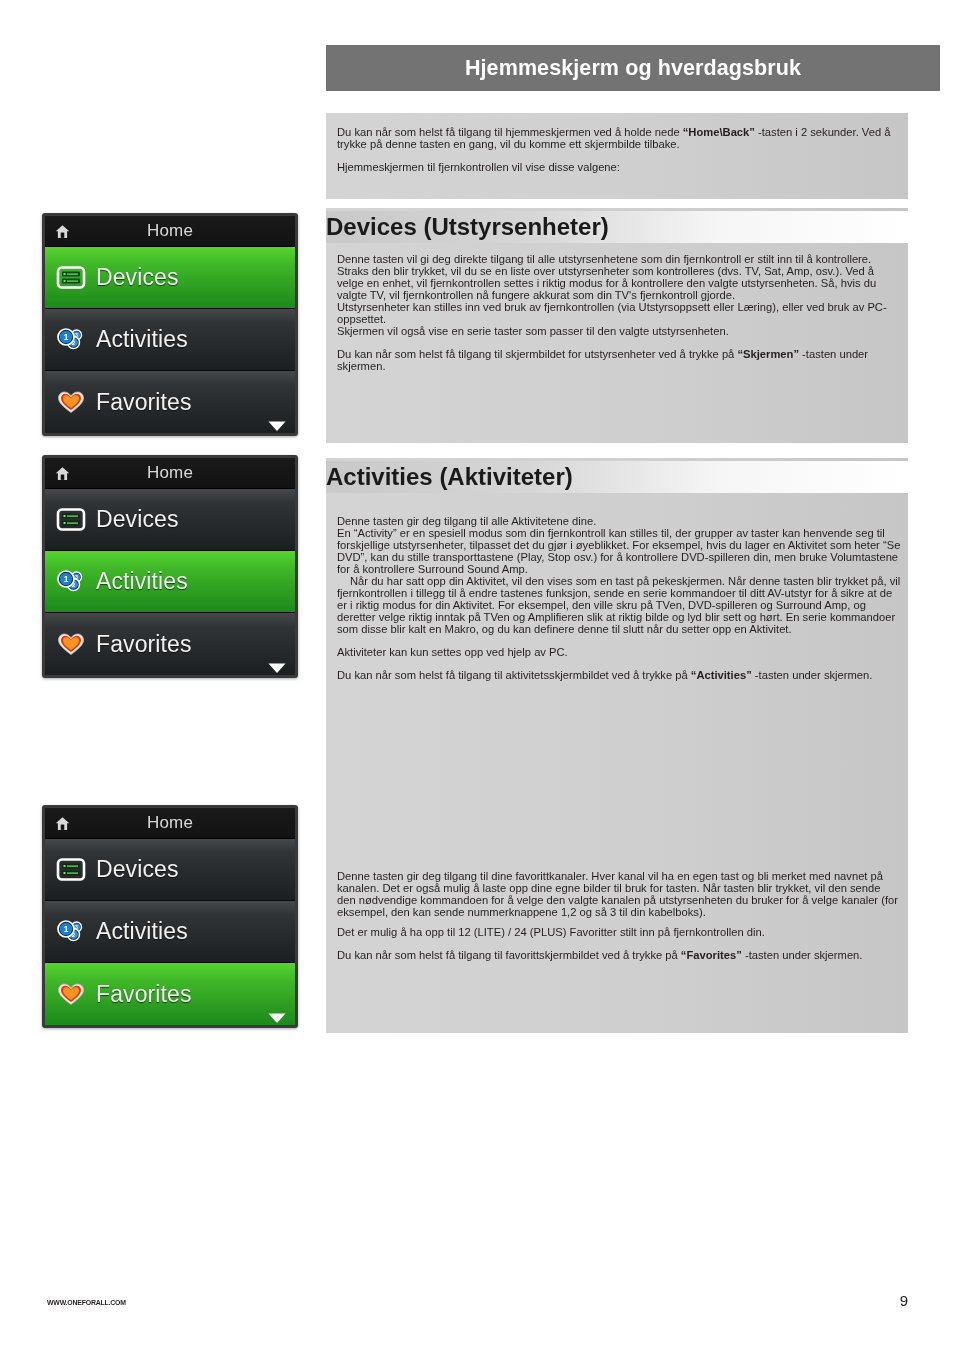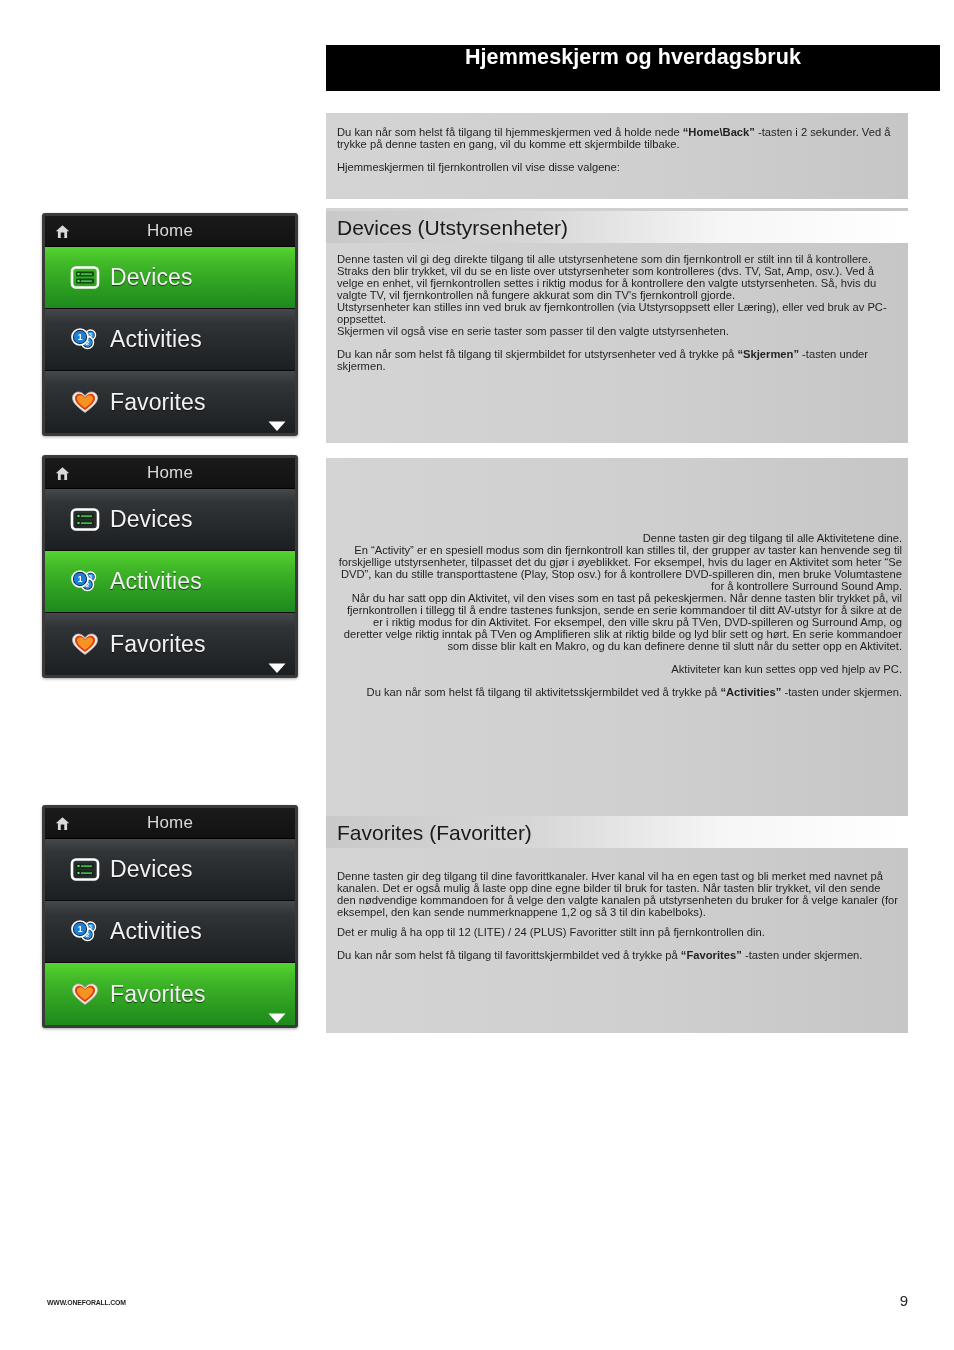"Hjemmeskjerm og hverdagsbruk" .title-bar { align-items: flex-start -> center; background: #000000 -> #737373 }
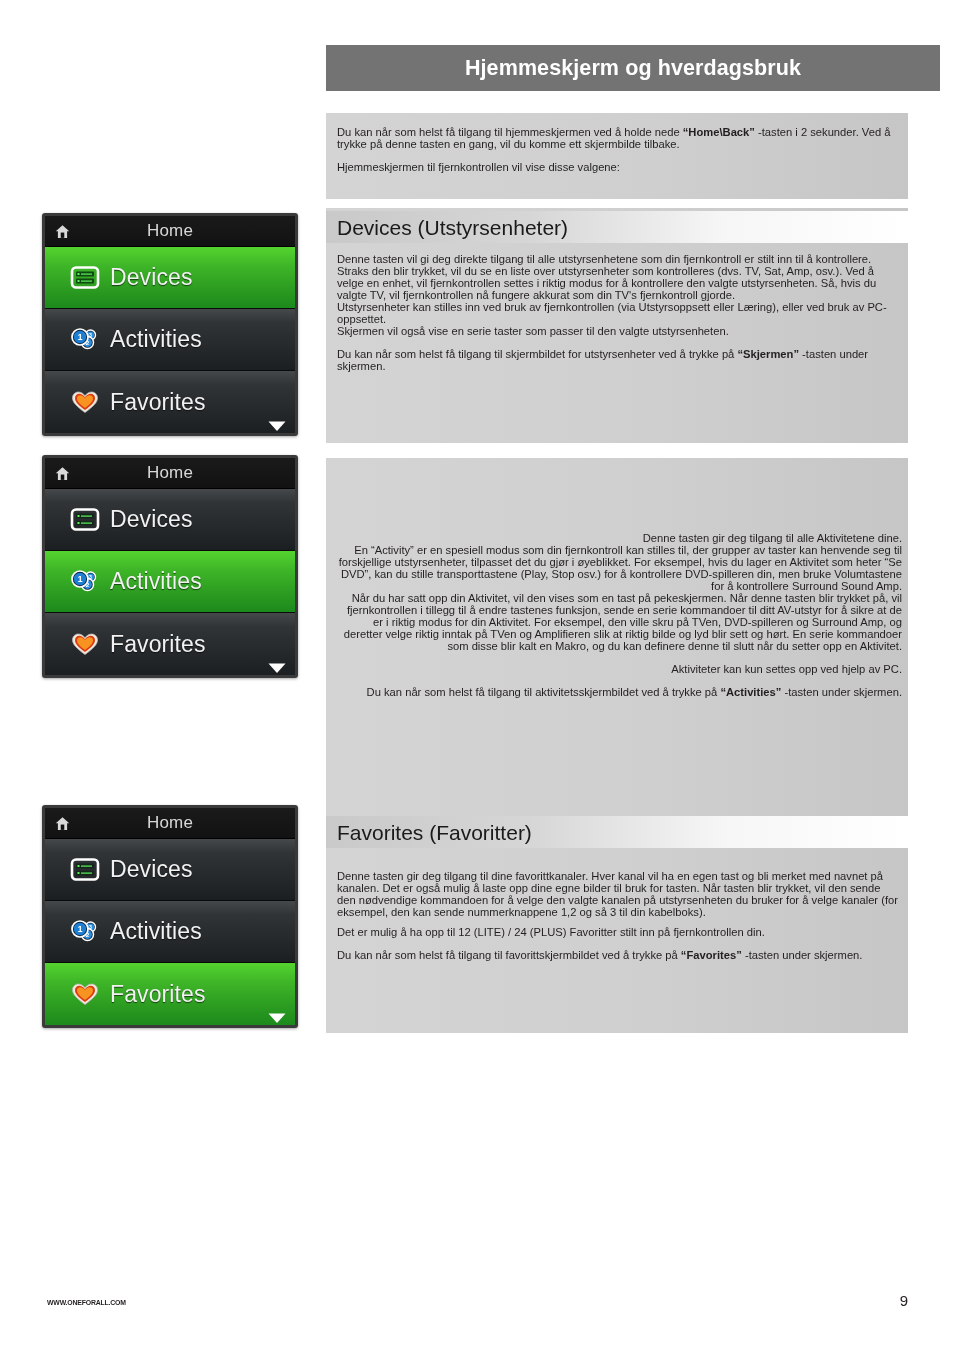"Devices (Utstyrsenheter)" .sec-head h2 { font-size: 21px -> 24px; font-weight: normal -> bold; padding-left: 11px -> none }
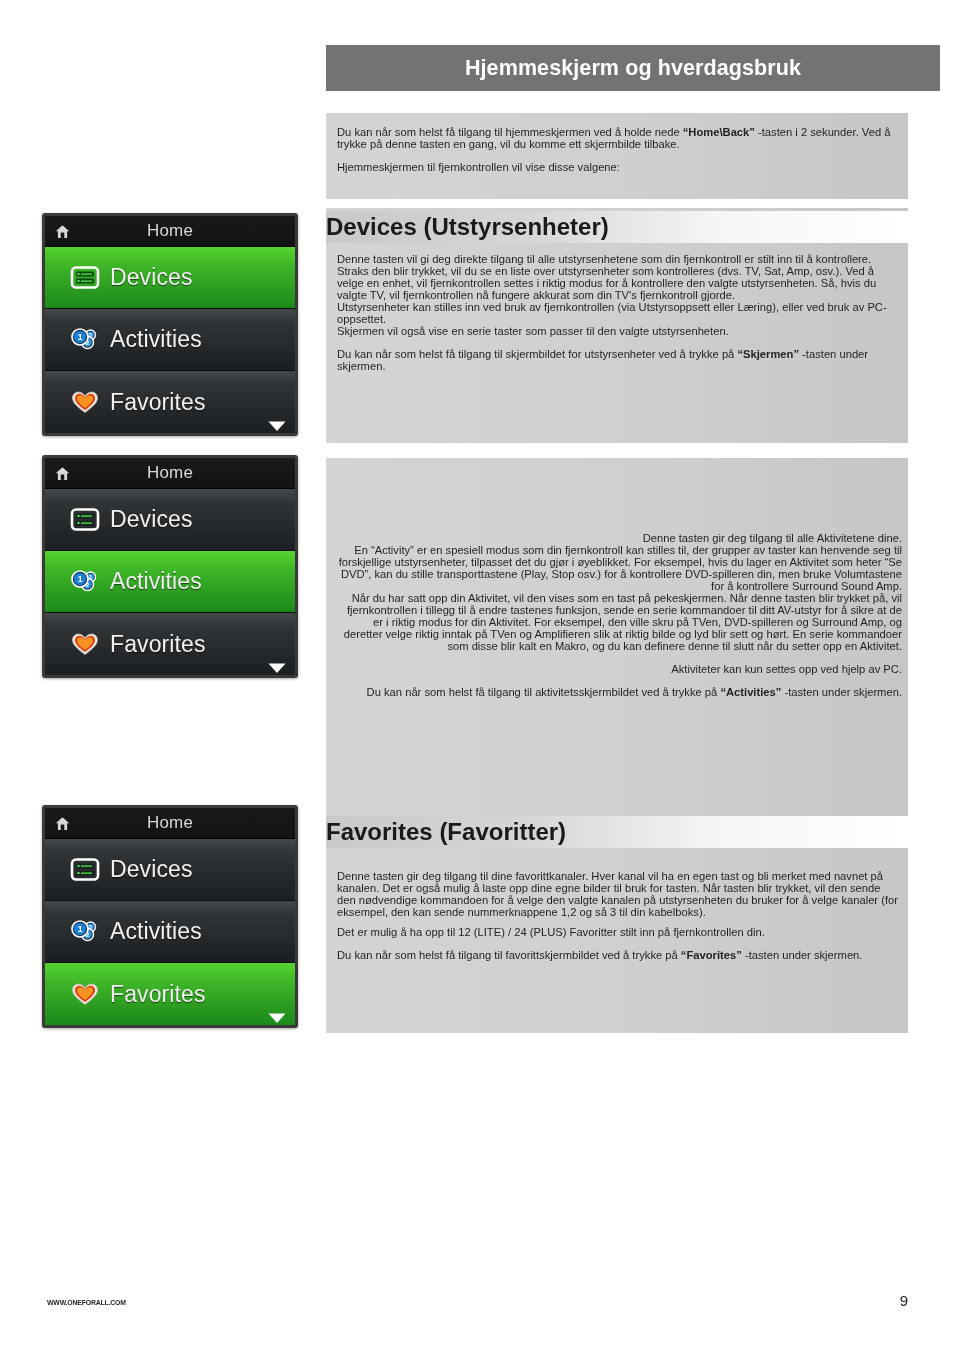"Devices" .scr-row { padding-left: 25px -> 11px }
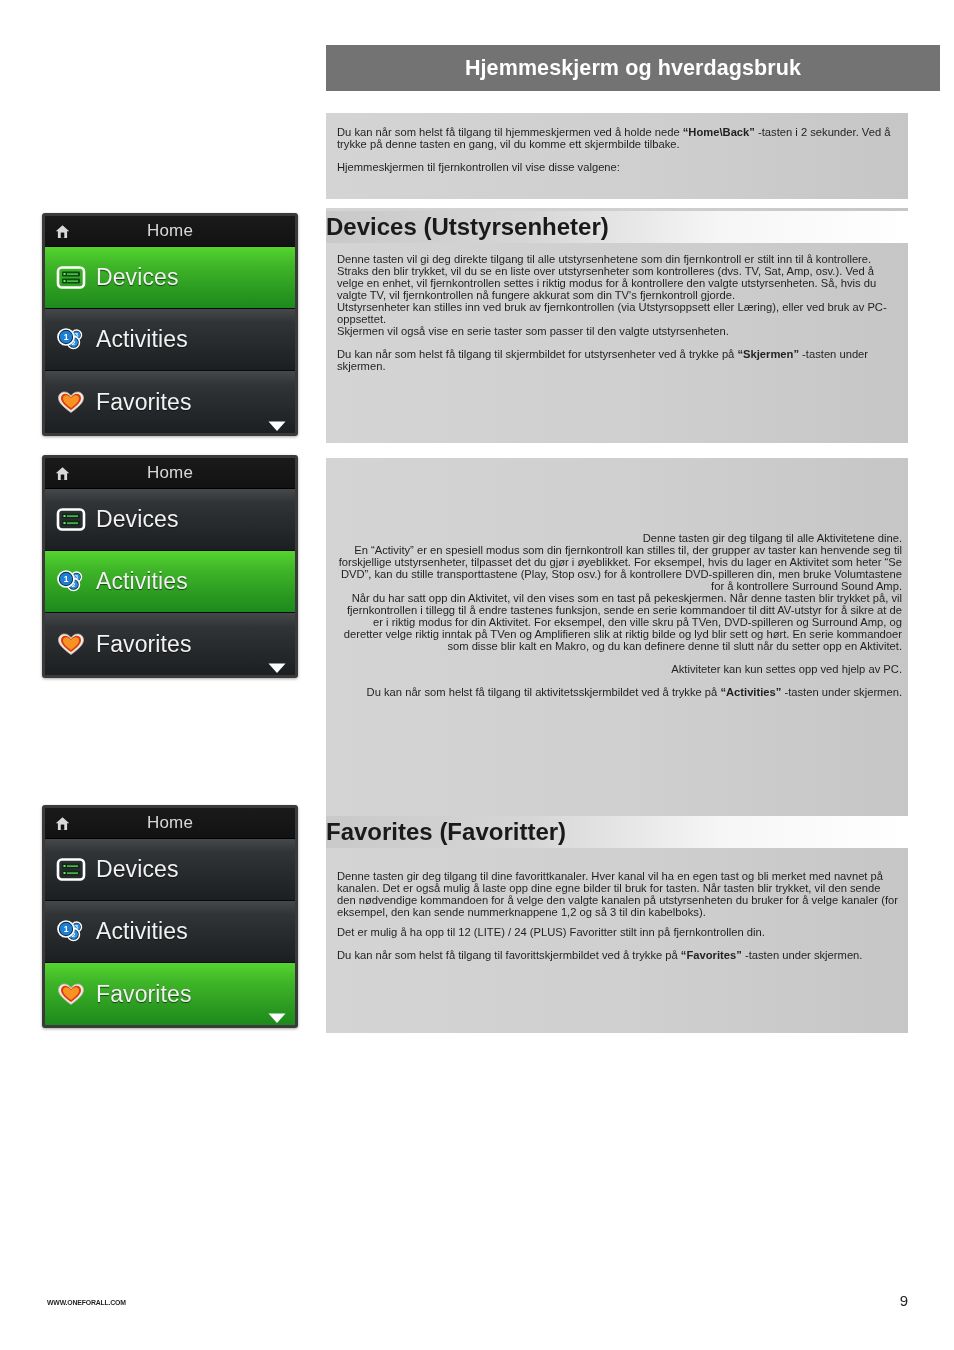"Activities (Aktiviteter)" div.sec-head { html: none -> <div> <h2>Activities (Aktiviteter)</h2> </div> }
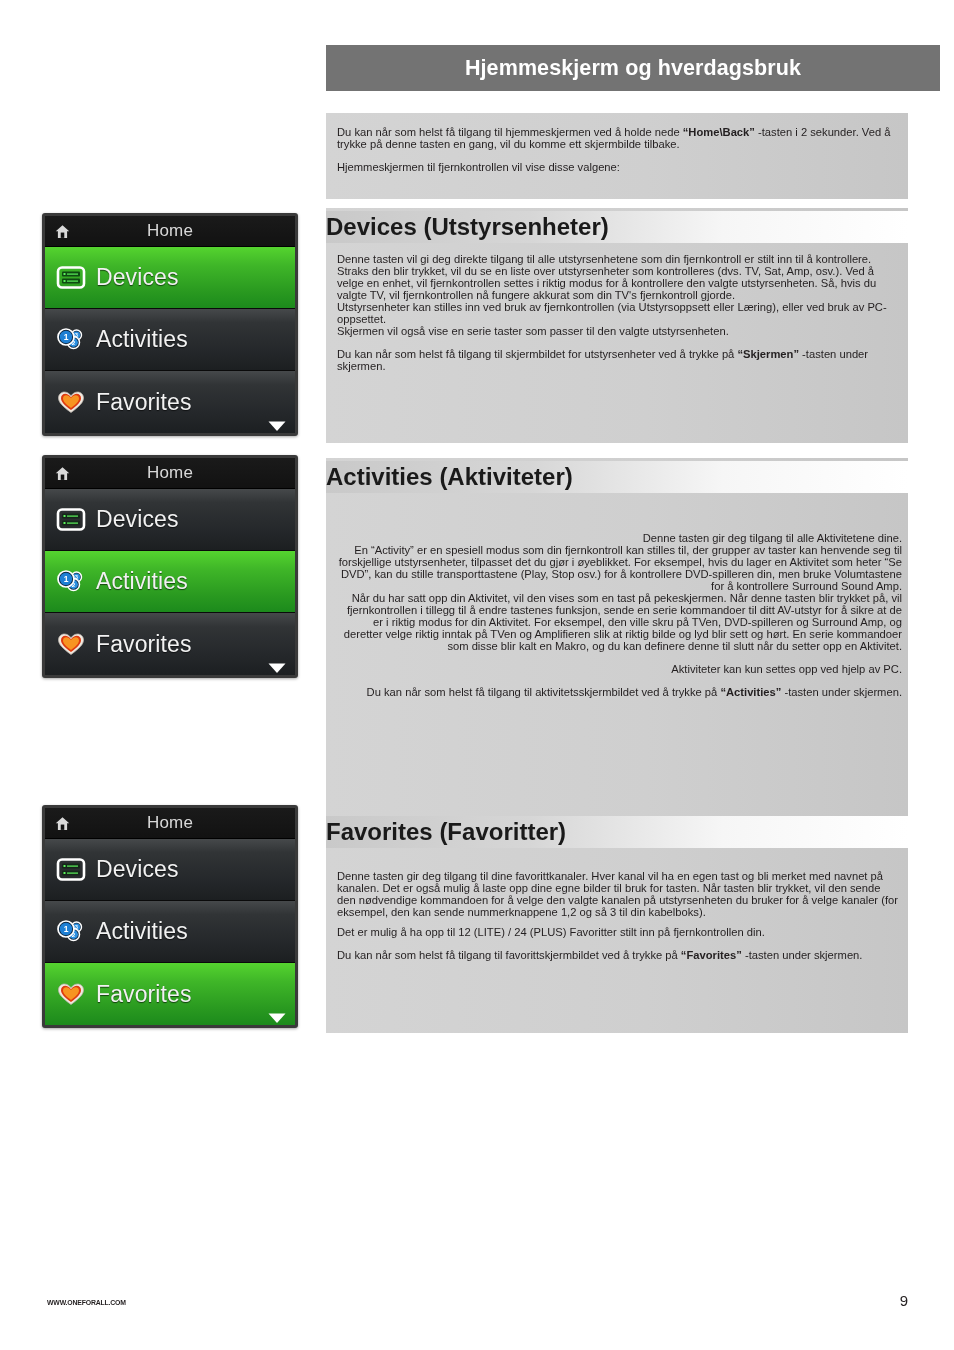"Denne tasten gir deg tilgang til alle" .t-activities { text-align: right -> none; top: 532px -> 515px }
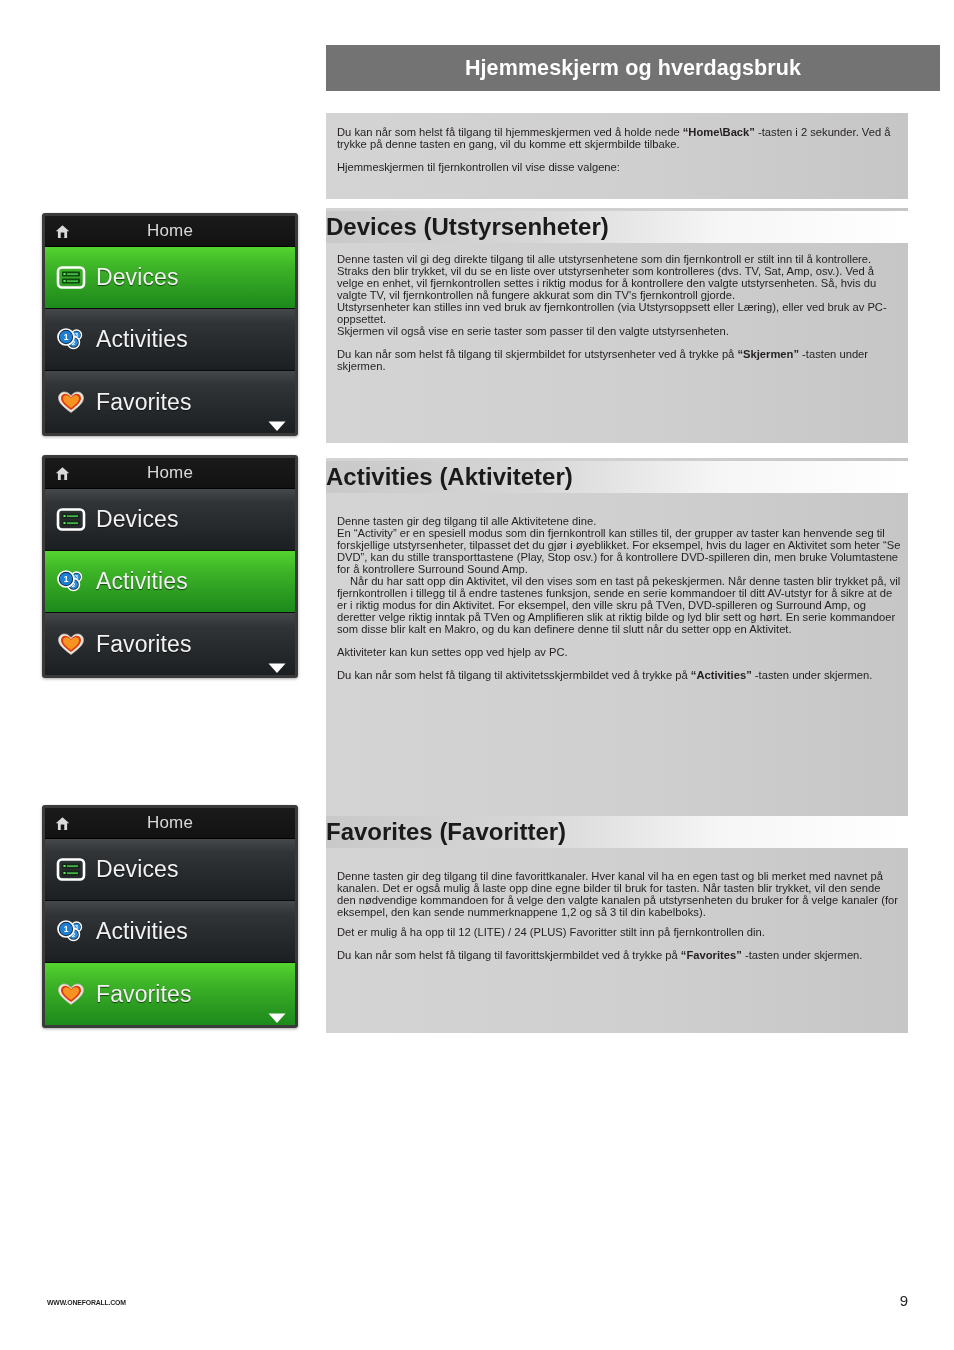"Favorites (Favoritter)" div.sec-head { html: <div> <h2>Favorites (Favoritter)</h2> </div> -> none }
